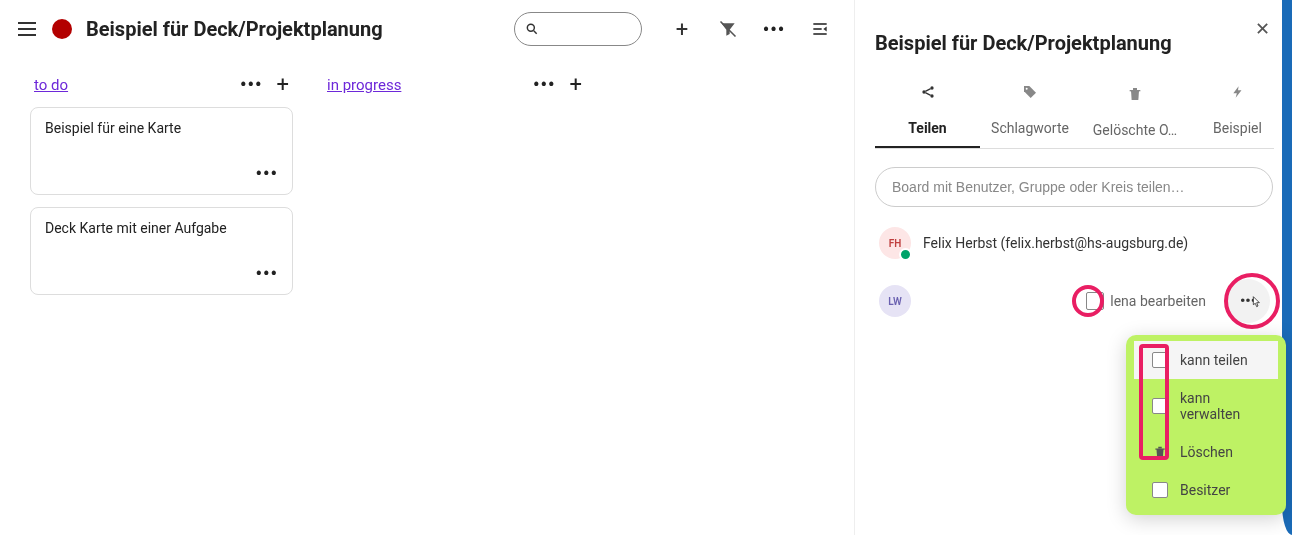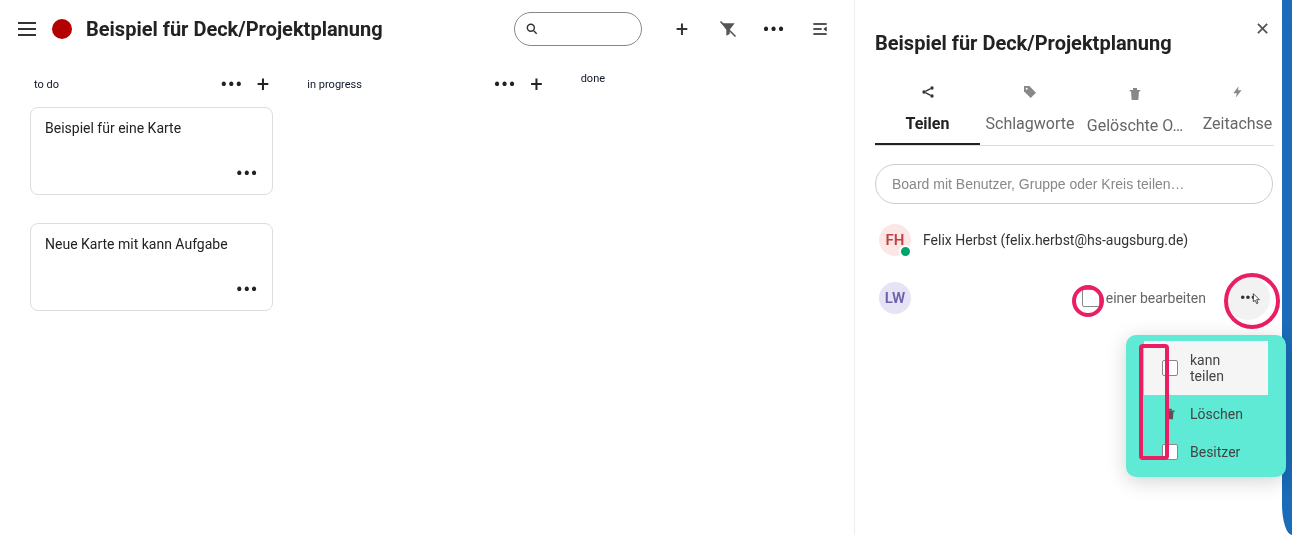"to do" .col-title { color: #0f172a -> #6d28d9; font-size: 11px -> 15px; text-decoration: none -> underline }
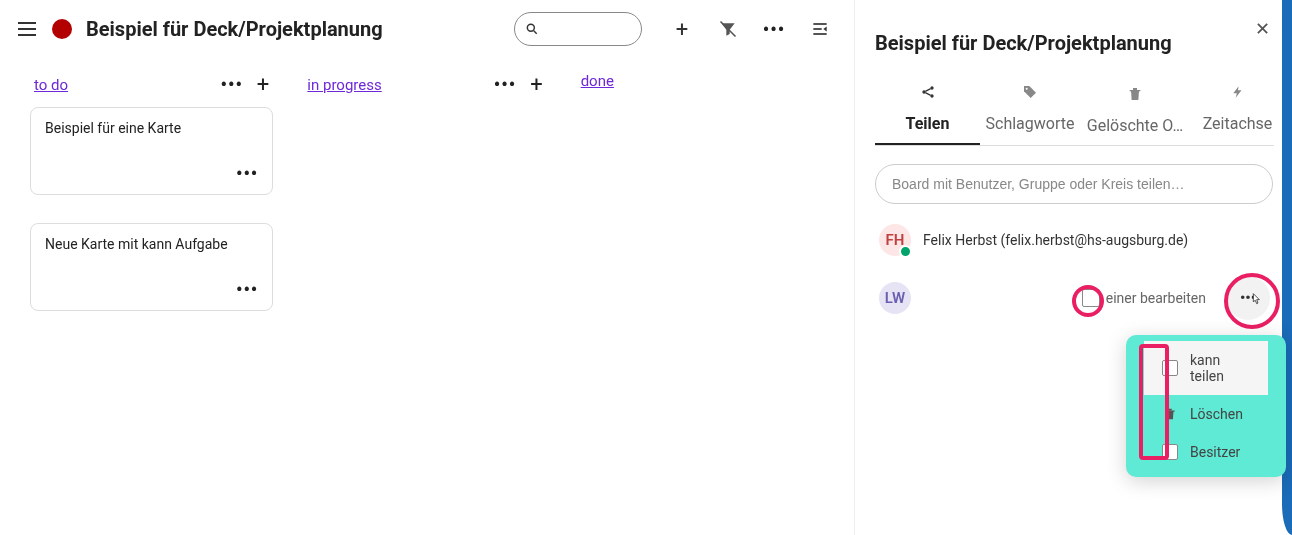"done" div.col { html: <div> <div> <div>done</div> </div> </div> -> none }
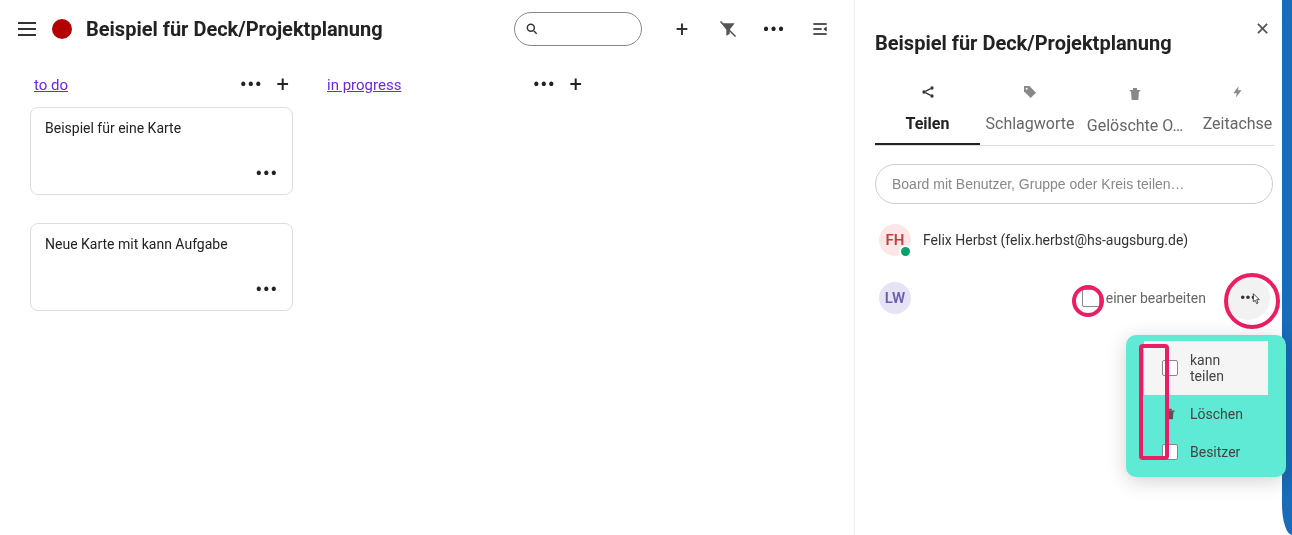"Beispiel für eine Karte" .card { margin-bottom: 28px -> 12px }
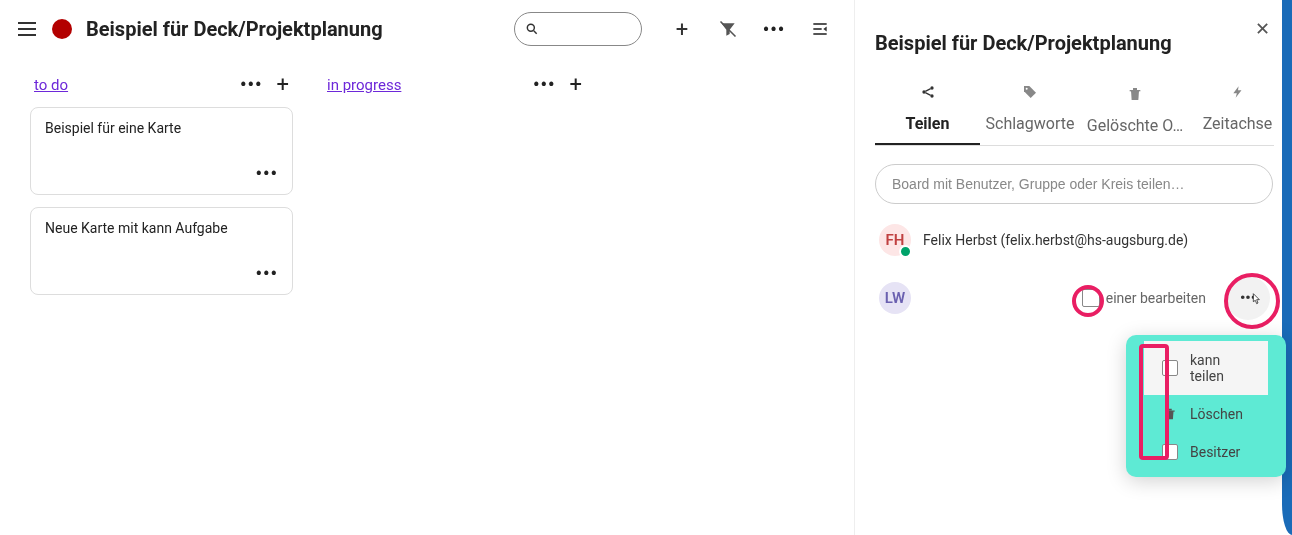"Teilen" .tab { font-size: 16px -> 14px; gap: 14px -> 20px }
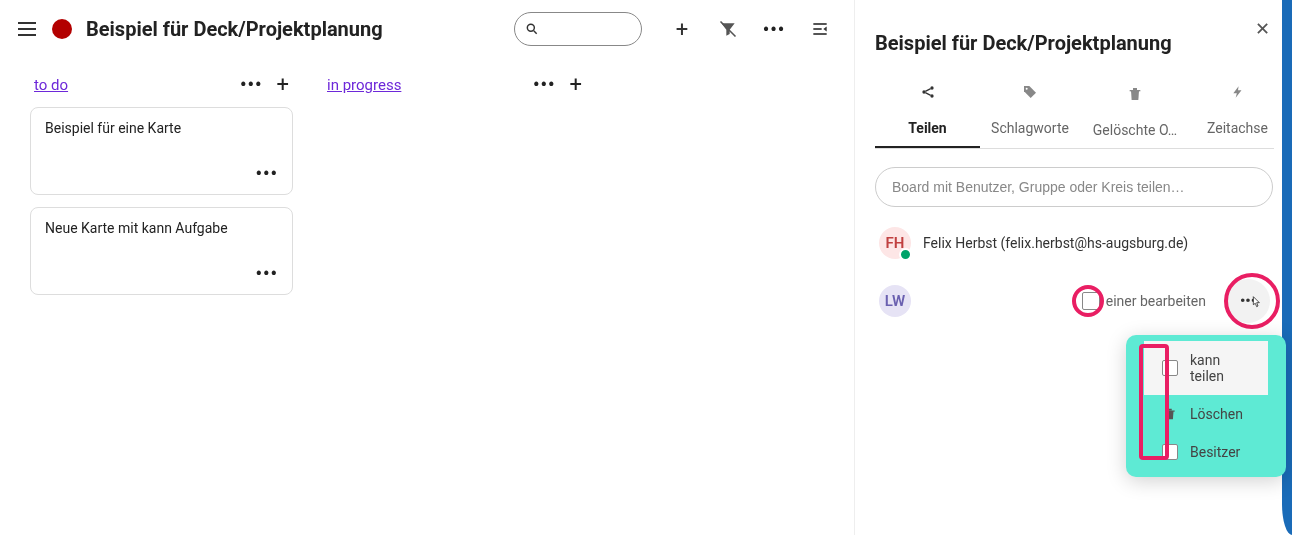"Zeitachse" span { text: Zeitachse -> Beispiel }
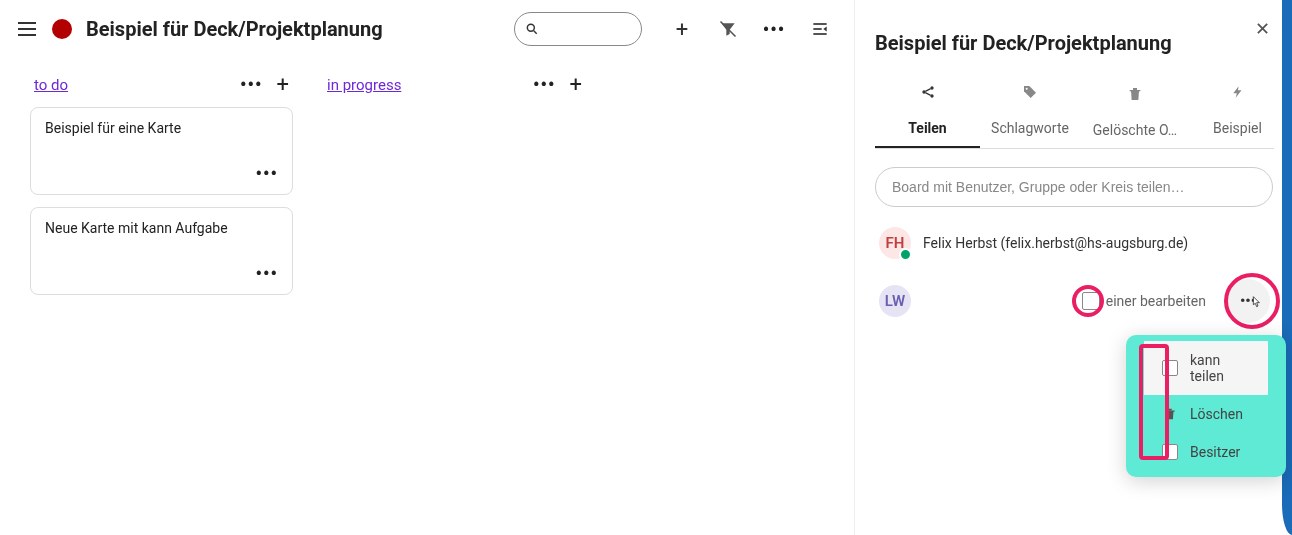"Neue Karte mit kann Aufgabe" div.card-text { text: Neue Karte mit kann -> Deck Karte mit einer }
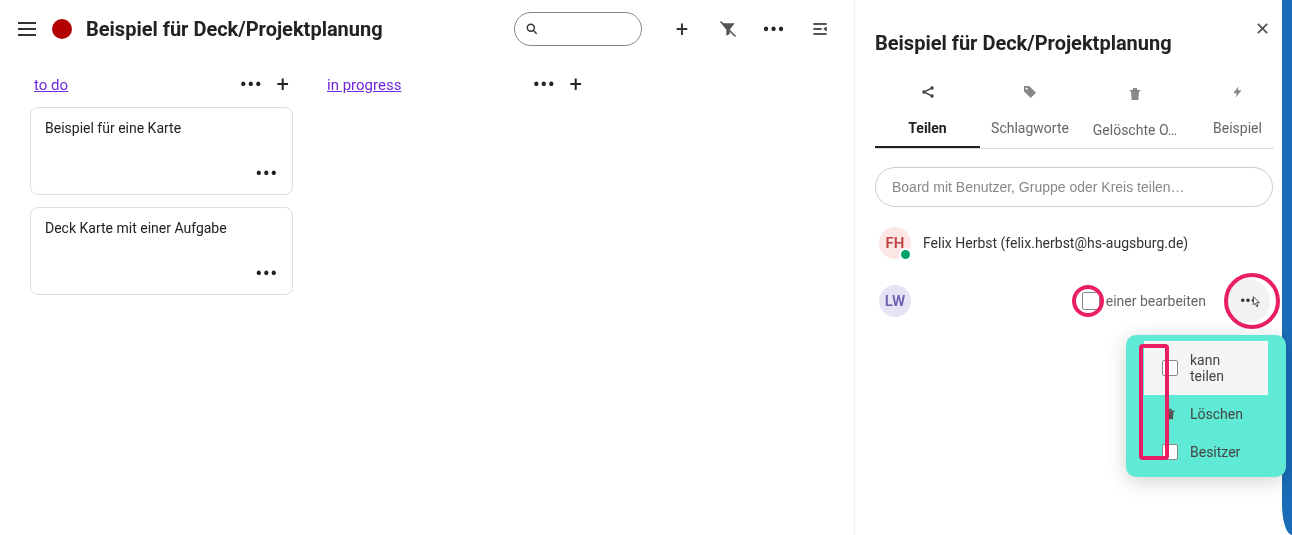"FH" .avatar { font-size: 15px -> 10px }
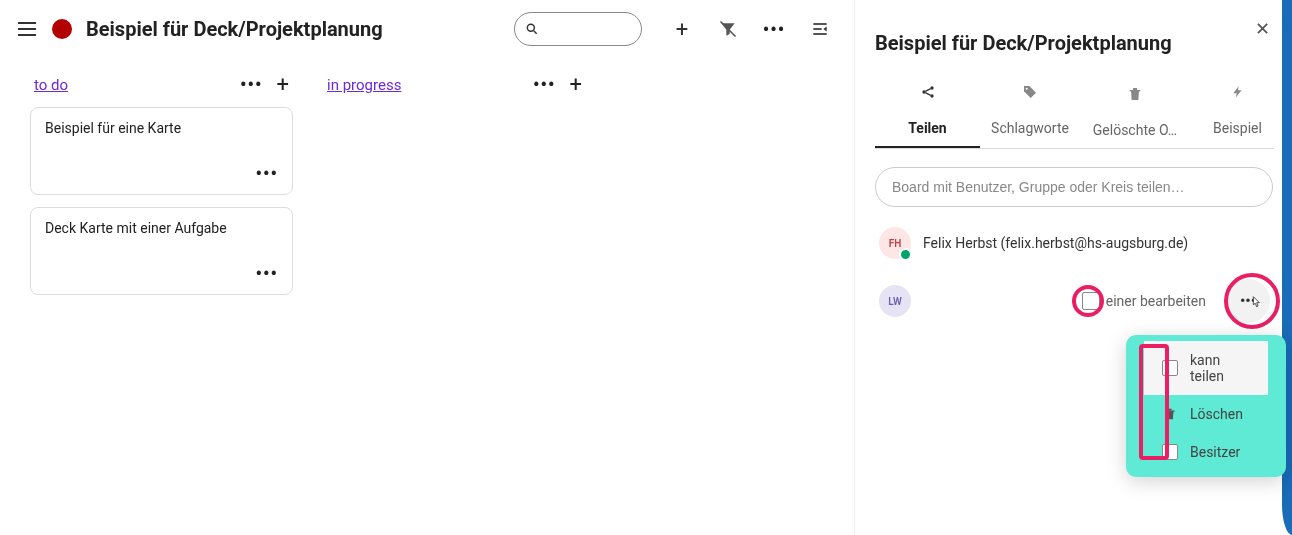"einer bearbeiten" span.edit-label { text: einer -> lena }
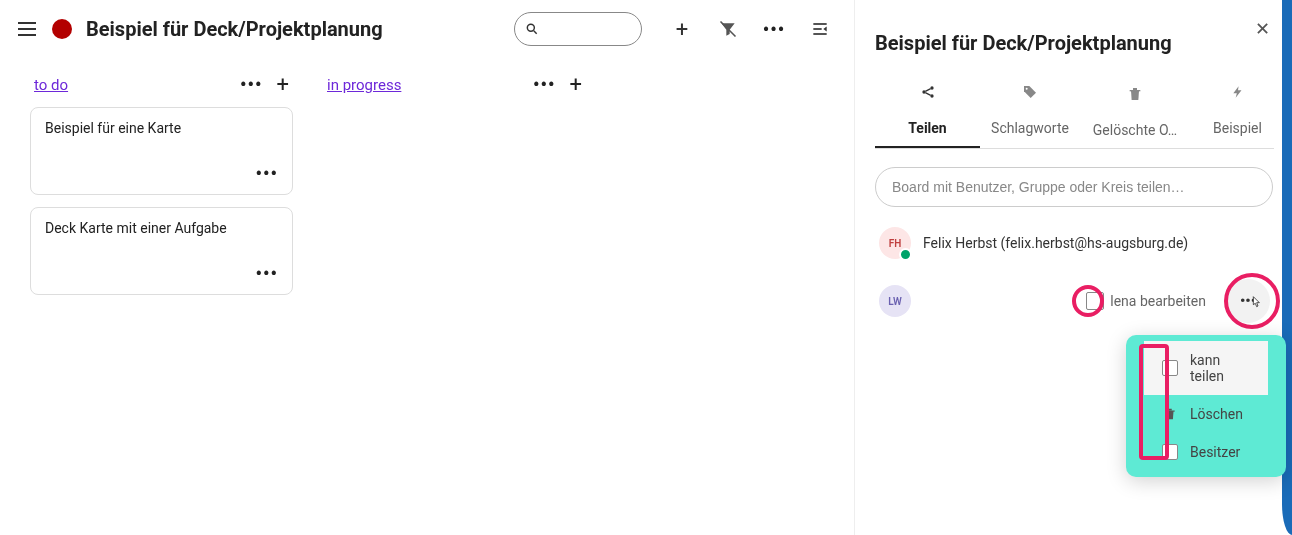"kann teilen" .popover { background: #5eead4 -> #bef264; padding: 6px 18px -> 6px 8px }
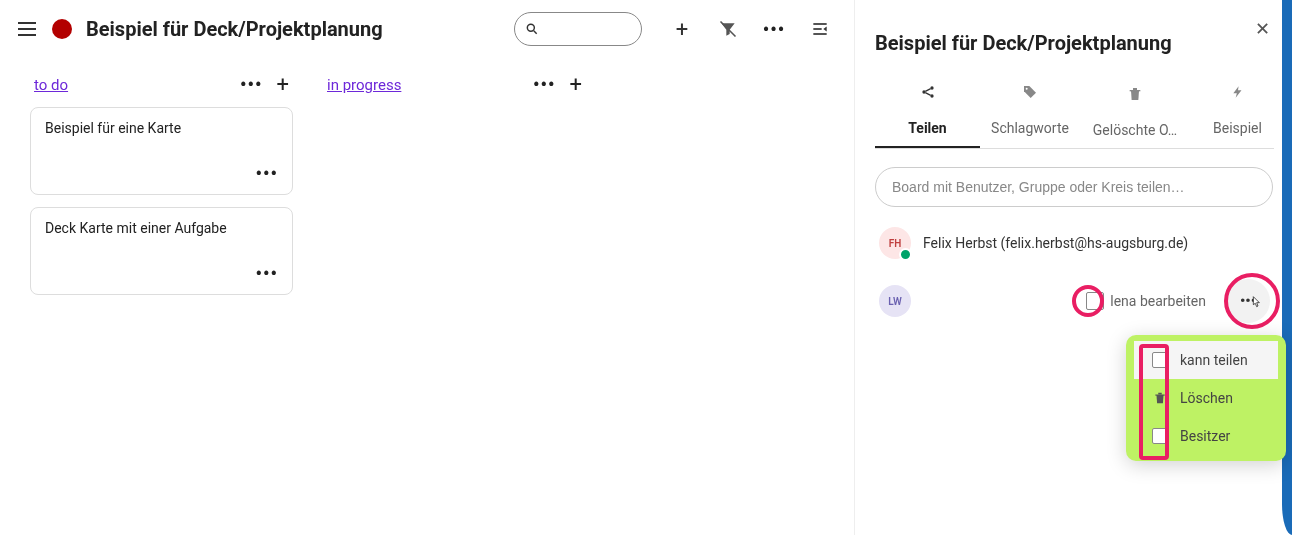"kann verwalten" div.popover-item { html: none -> <div> <div></div> <span>kann verwalten</span> </div> }
